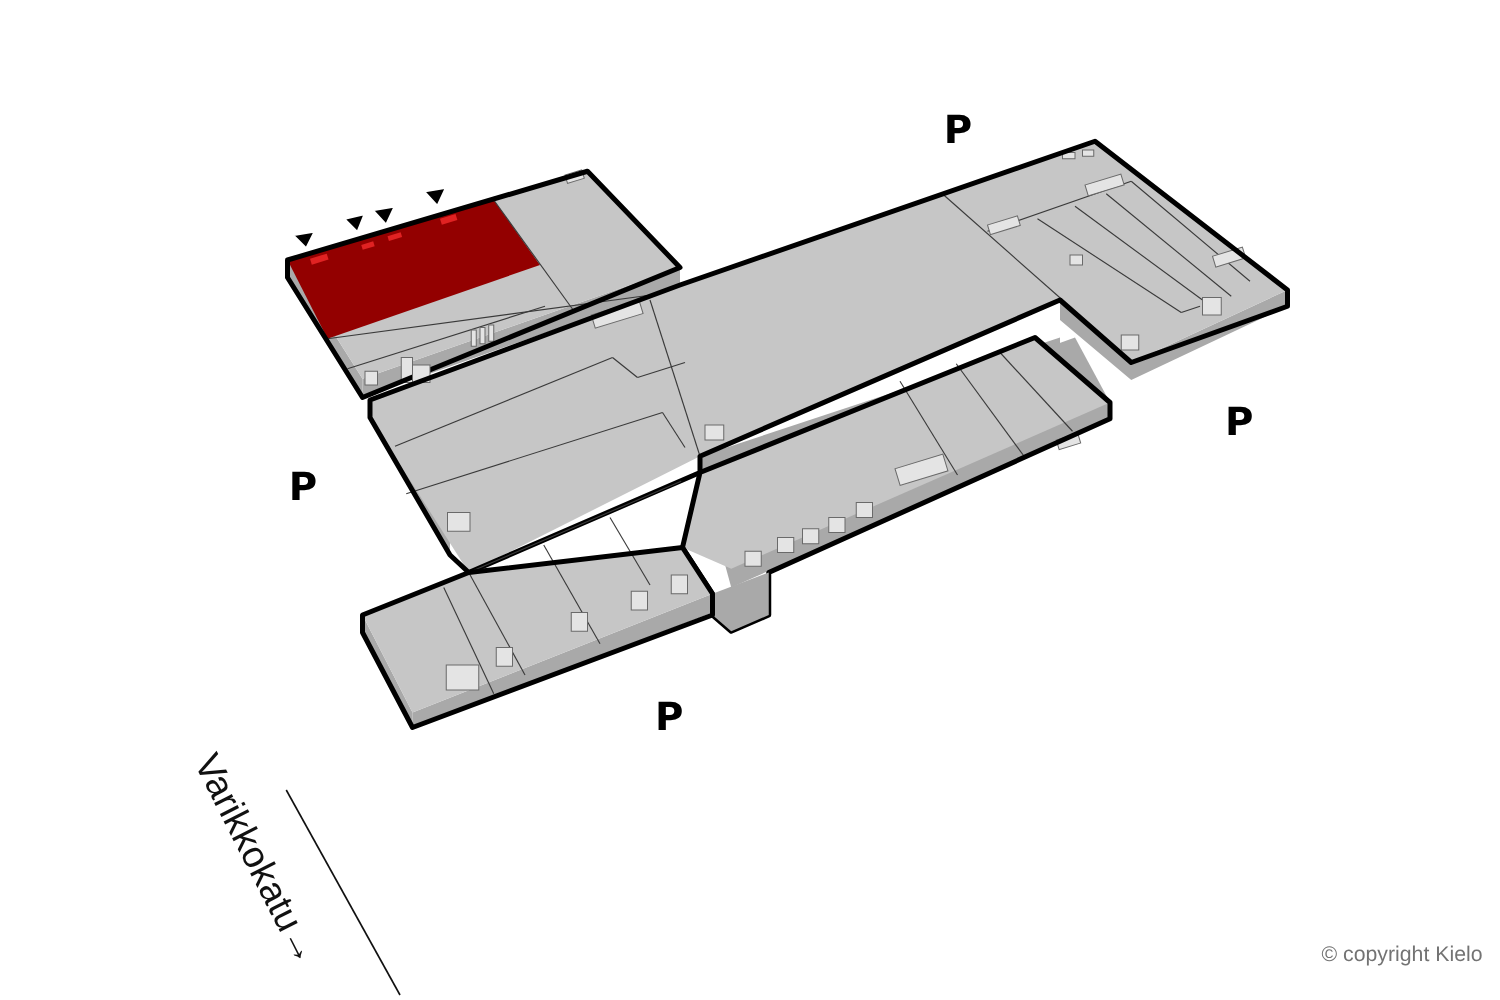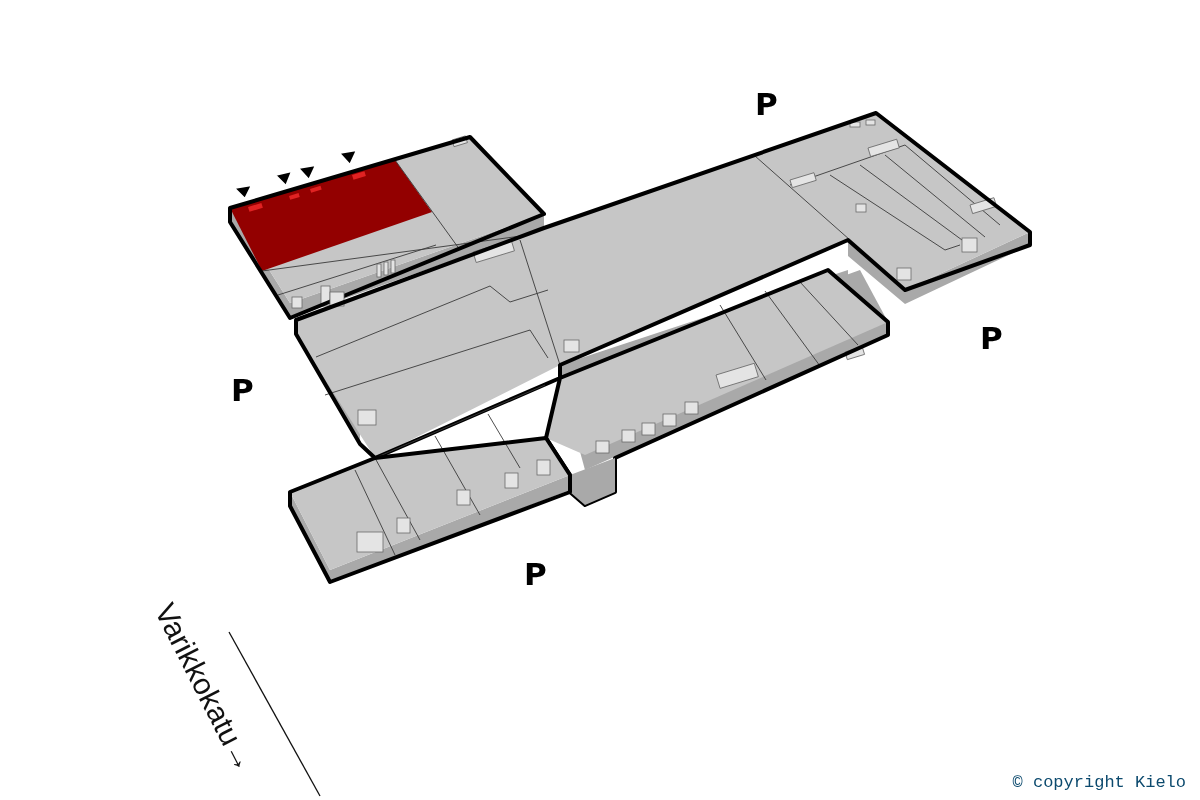"© copyright Kielo" .copyright { bottom: 8px -> 26px; color: #0c4a6e -> #737373; font-family: Liberation Mono, monospace -> Liberation Sans, sans-serif }
